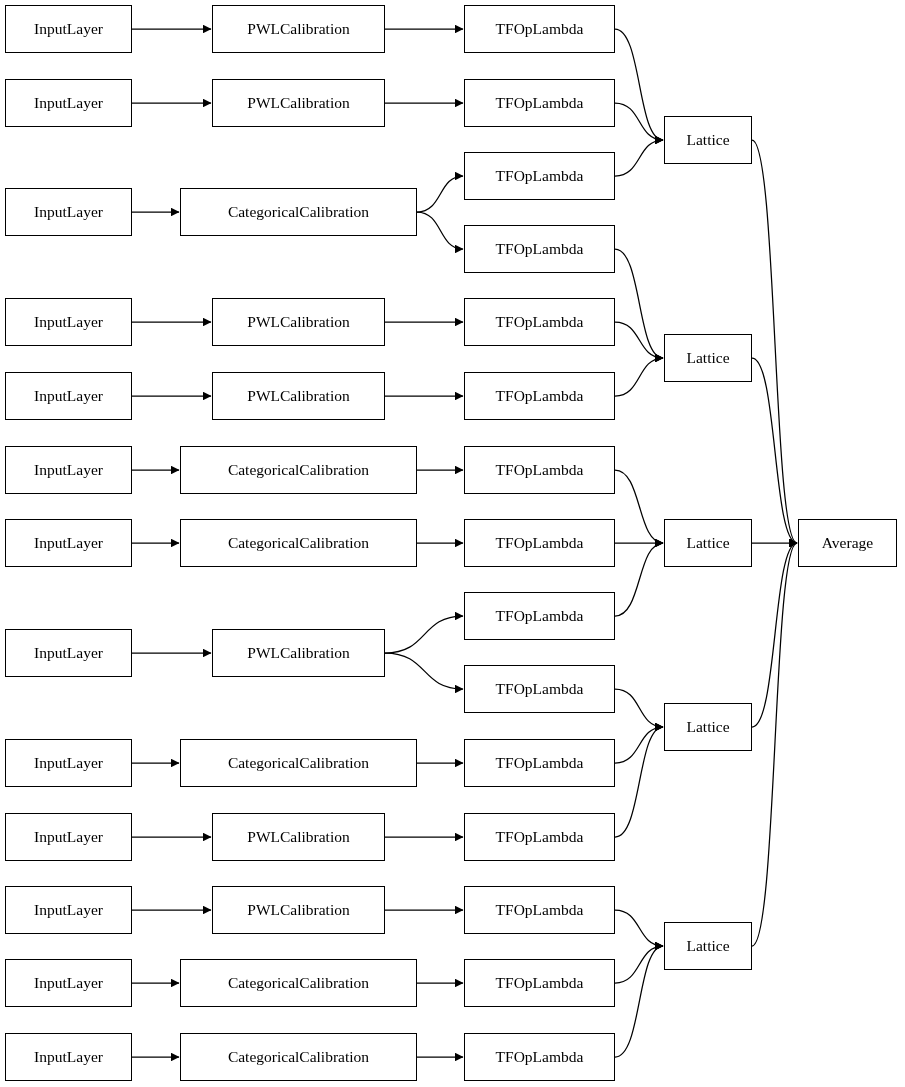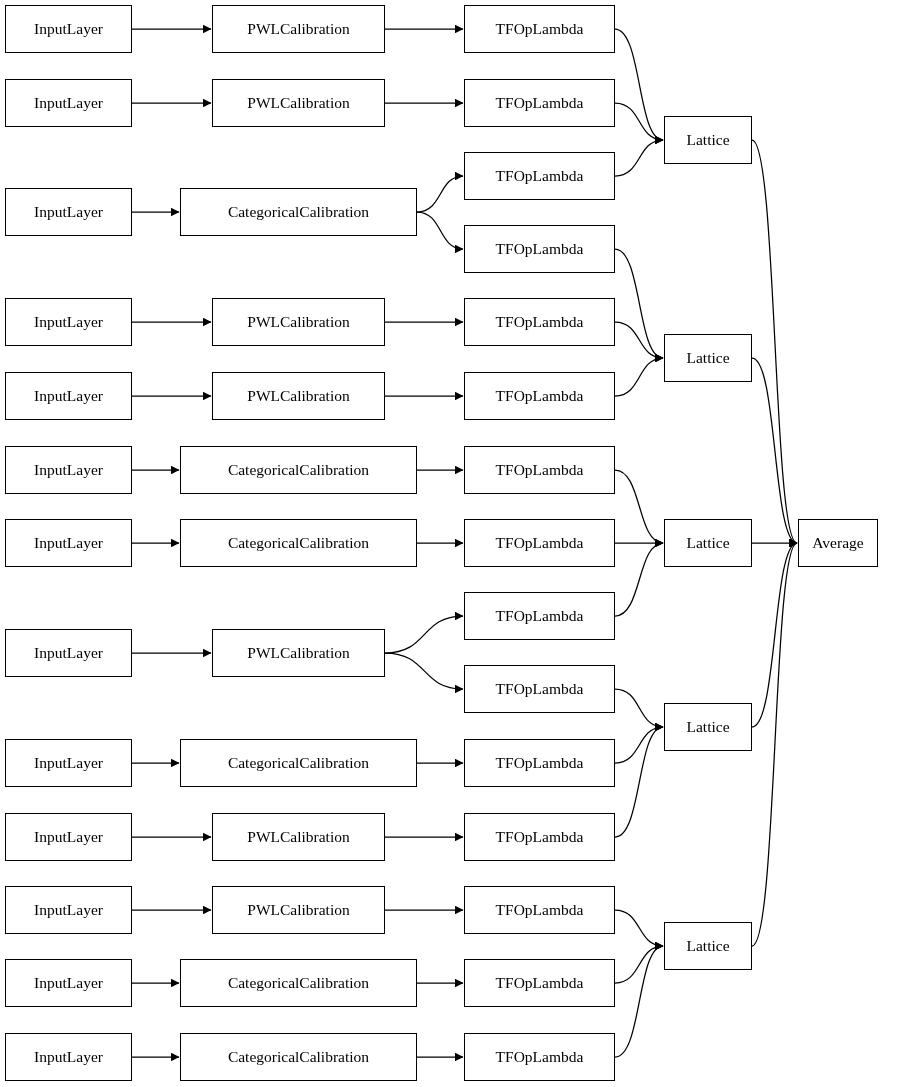"Average" div.node { width: 80px -> 99px }
